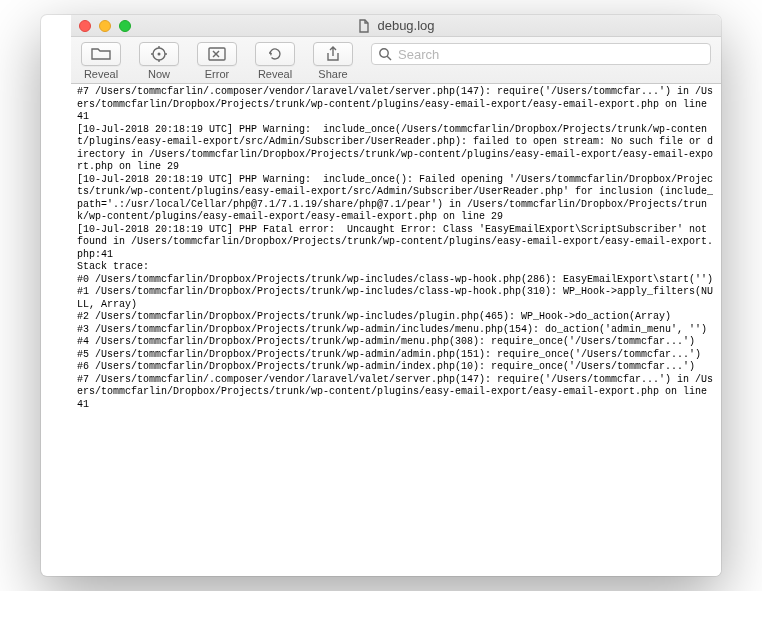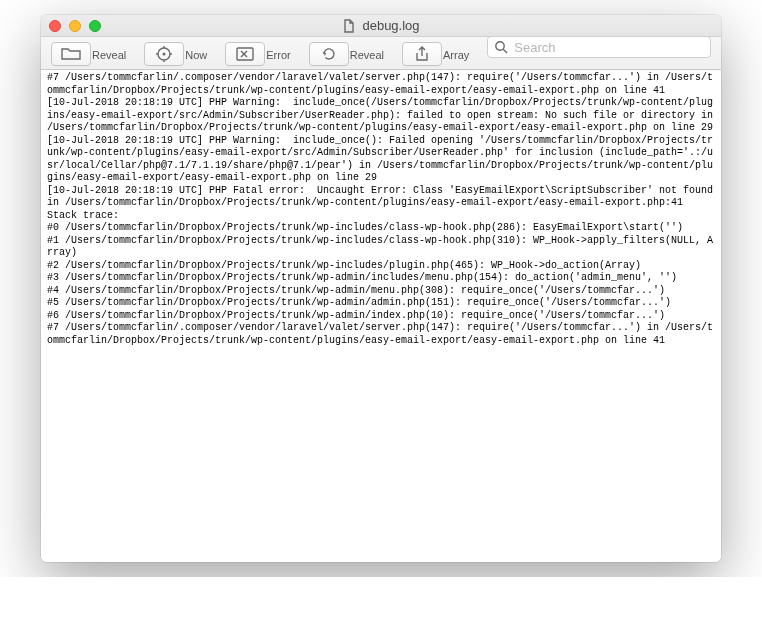"debug.log" .window { padding-left: none -> 30px }
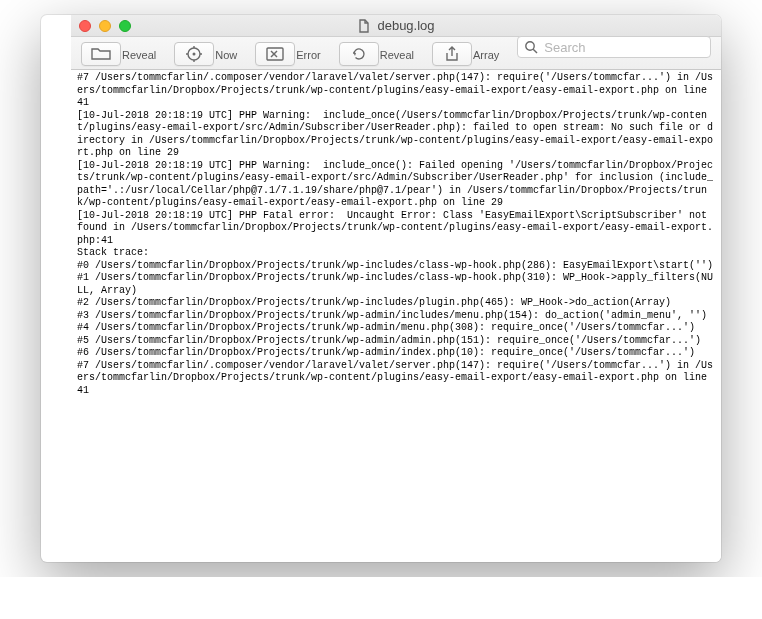"Reveal" .tb-item { flex-direction: none -> column }
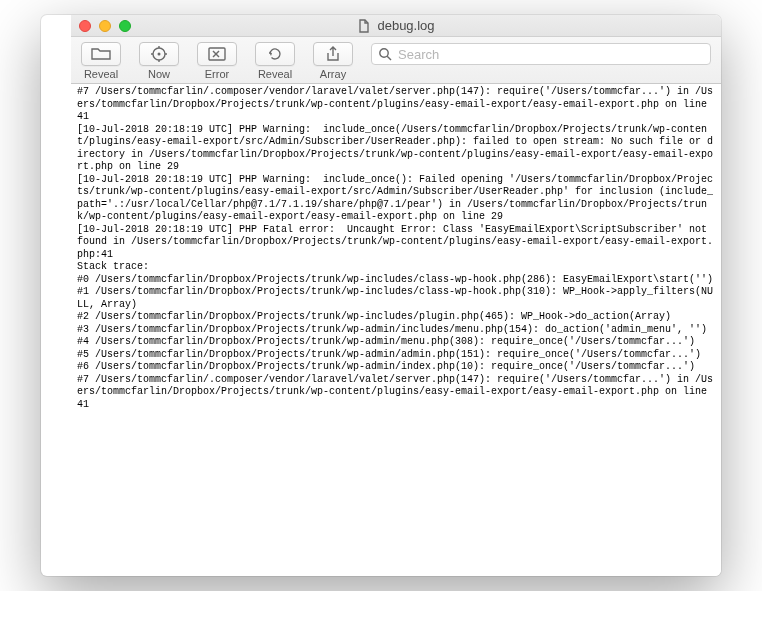"Array" div.tb-label { text: Array -> Share }
